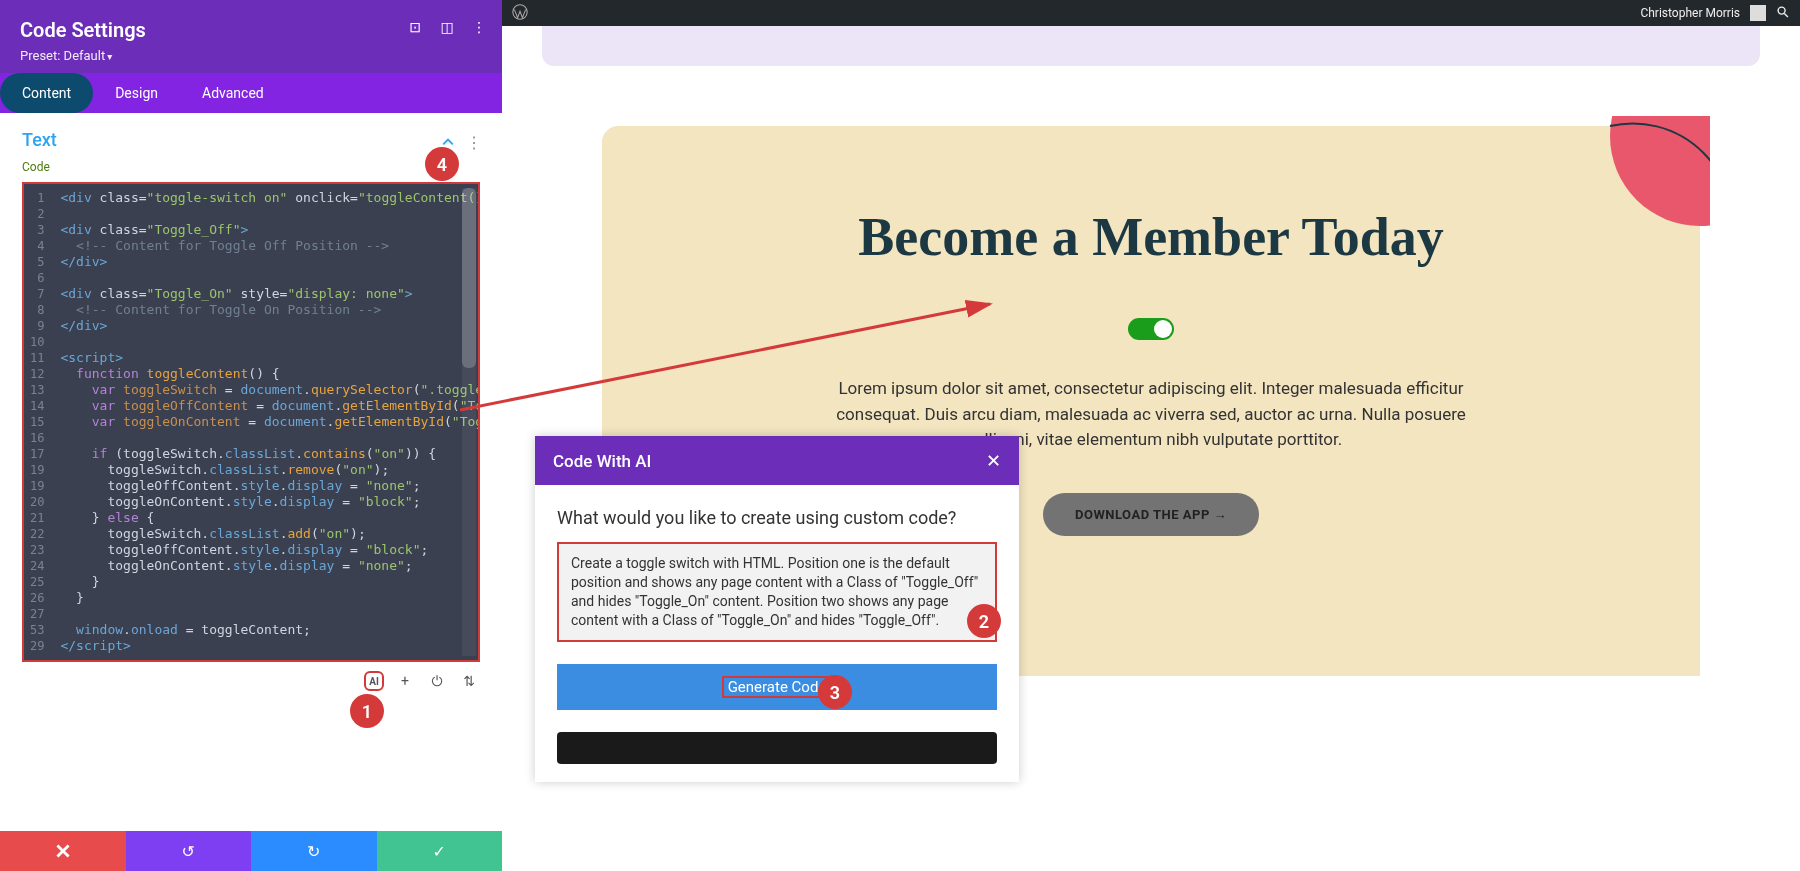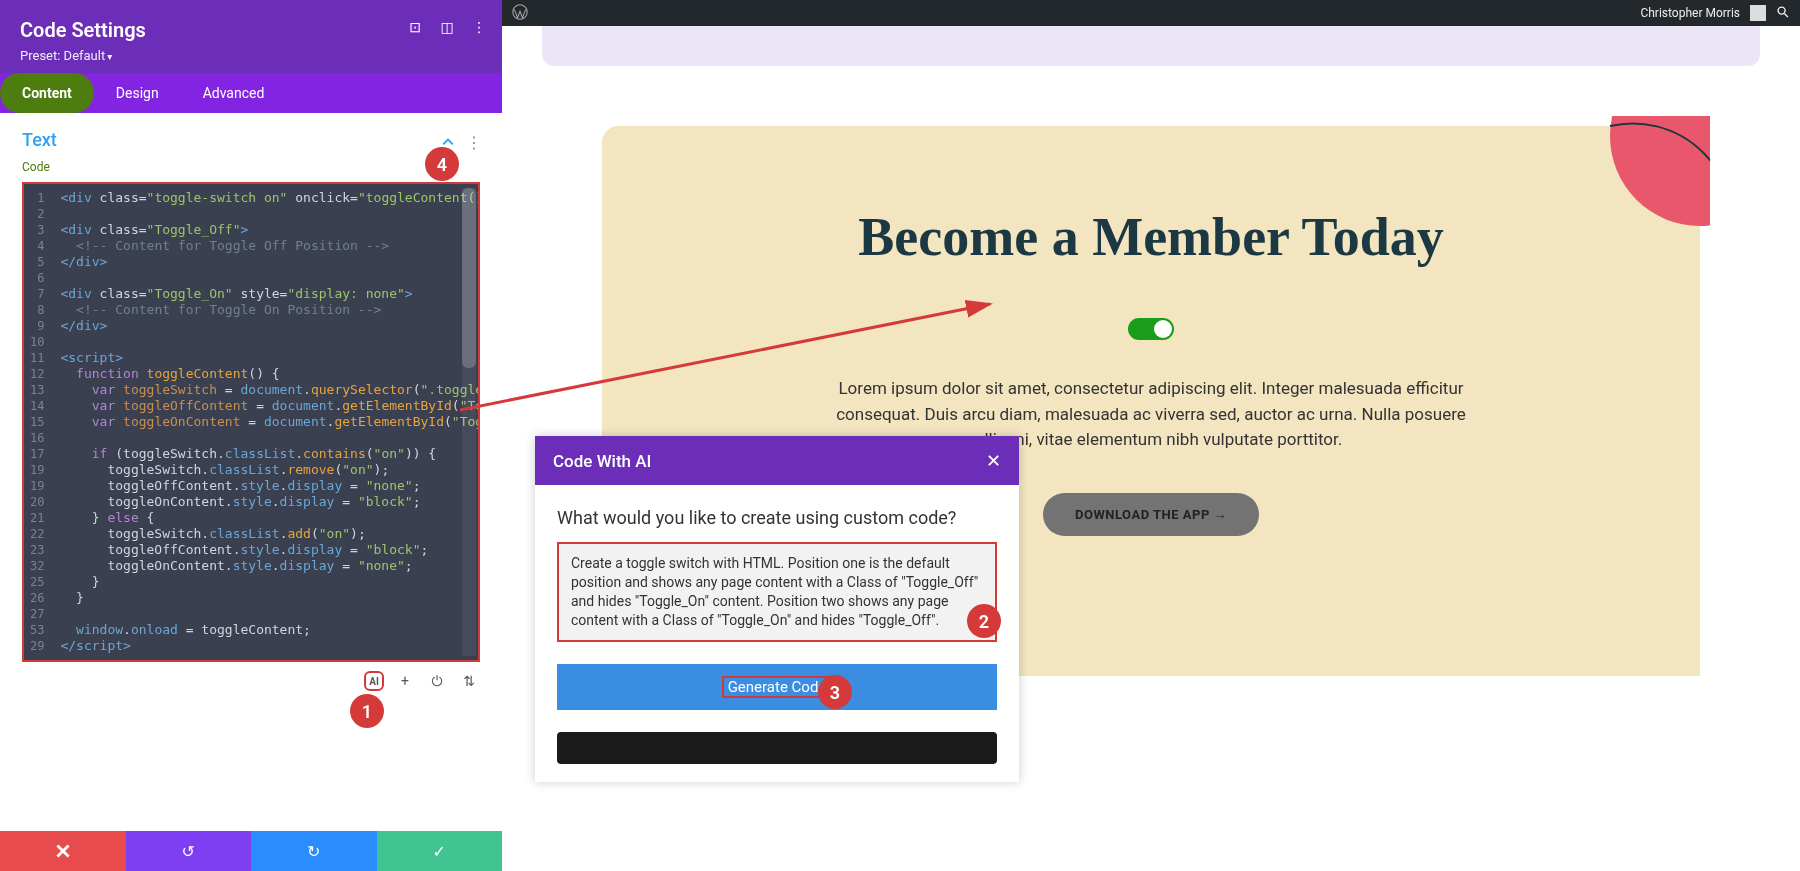"Content" .tab.active { background: #4d7c0f -> #0c4a6e; font-weight: 700 -> 400 }
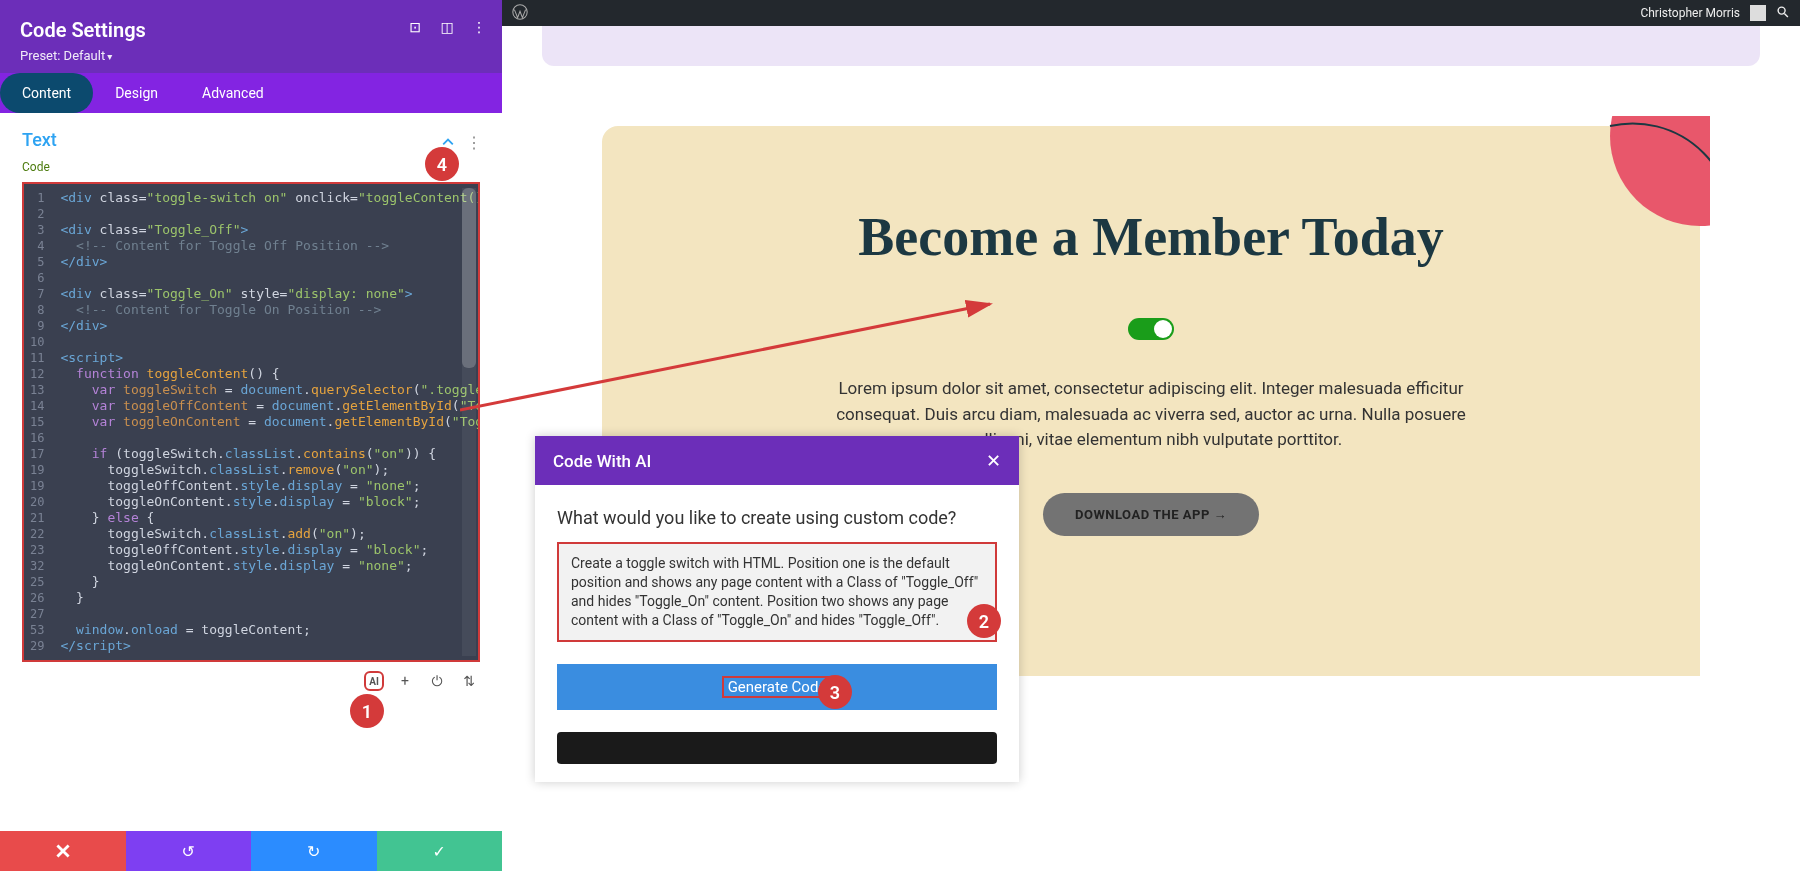"32" div { text: 32 -> 24 }
